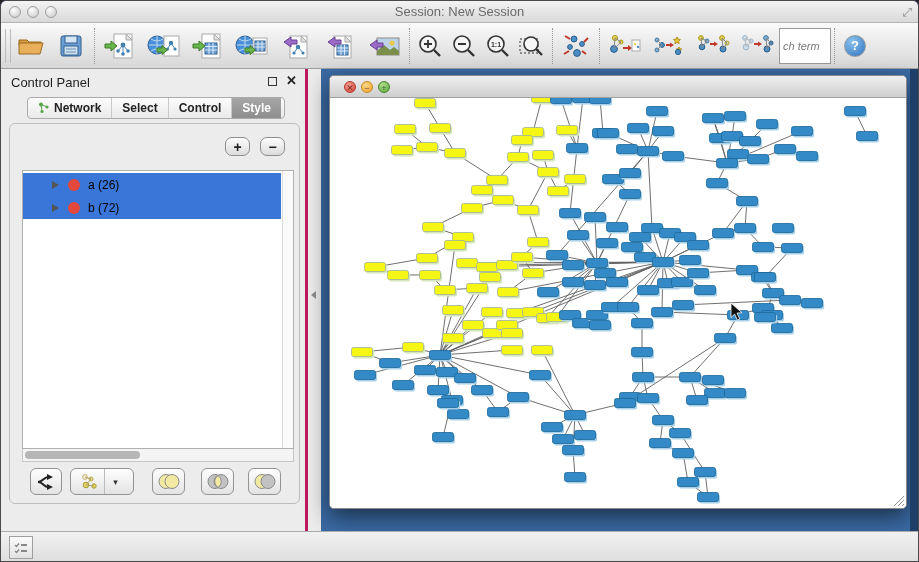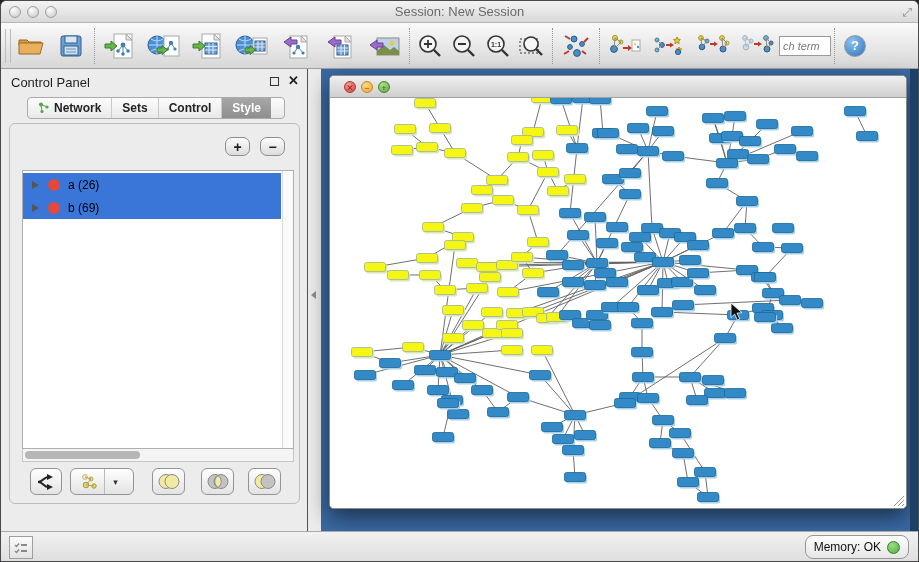"ch term" .search { height: 20px -> 36px }
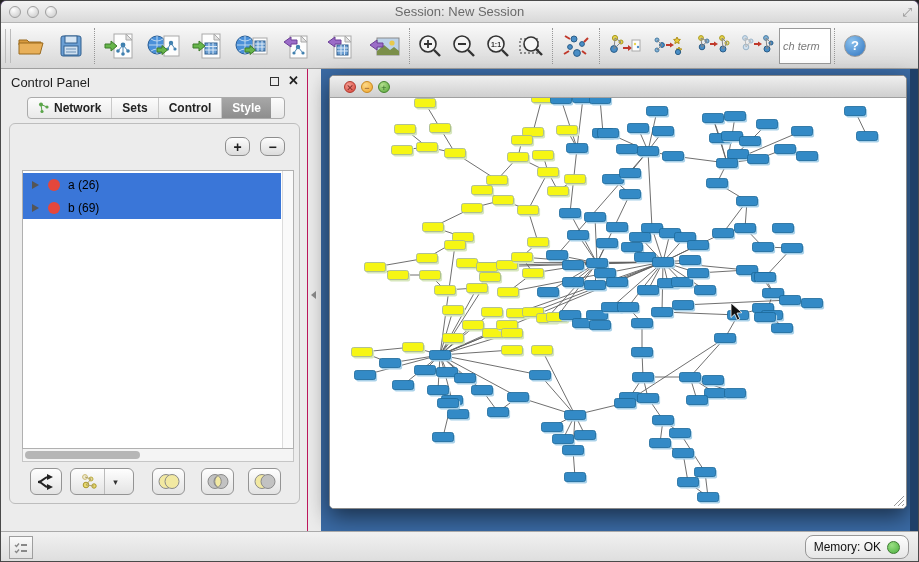"Control Panel" .control-panel { border-right: 1px solid #be185d -> 3px solid #be185d }
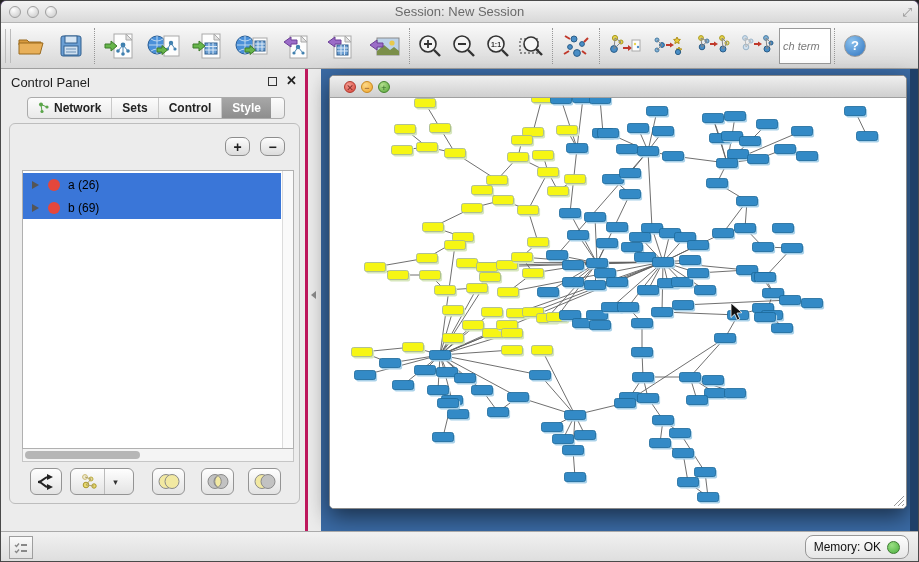"Sets" span { text: Sets -> Select }
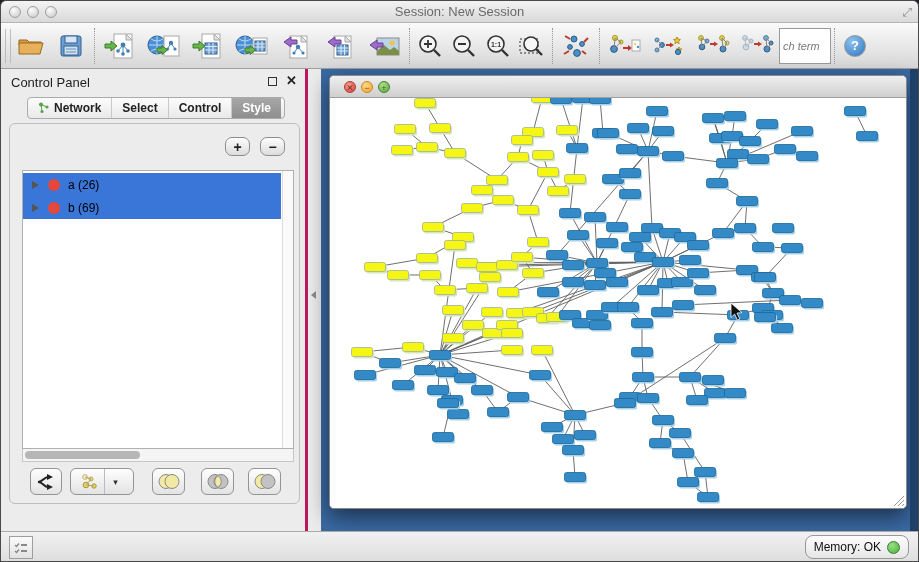"a (26)" .lrow.selected { padding-left: none -> 20px }
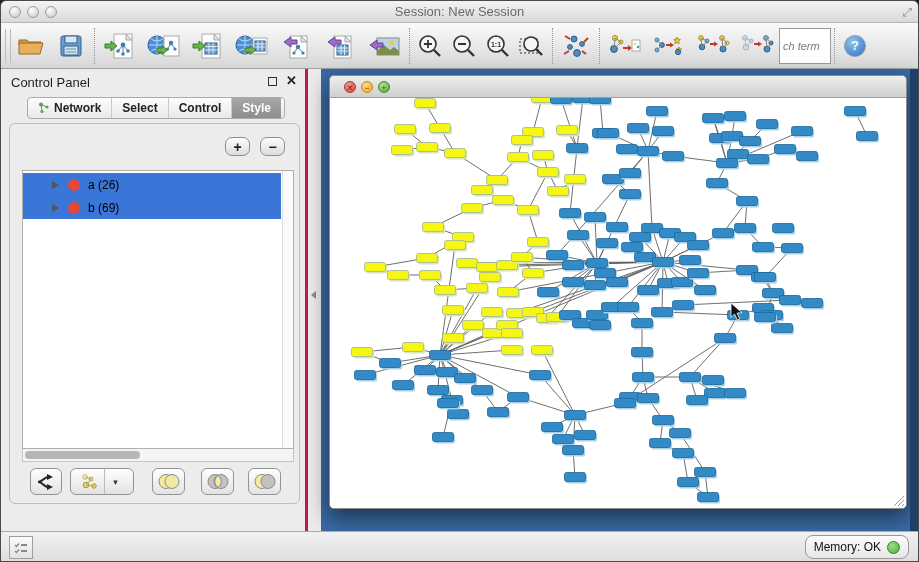"b (69)" div.lbl { text: 69 -> 72 }
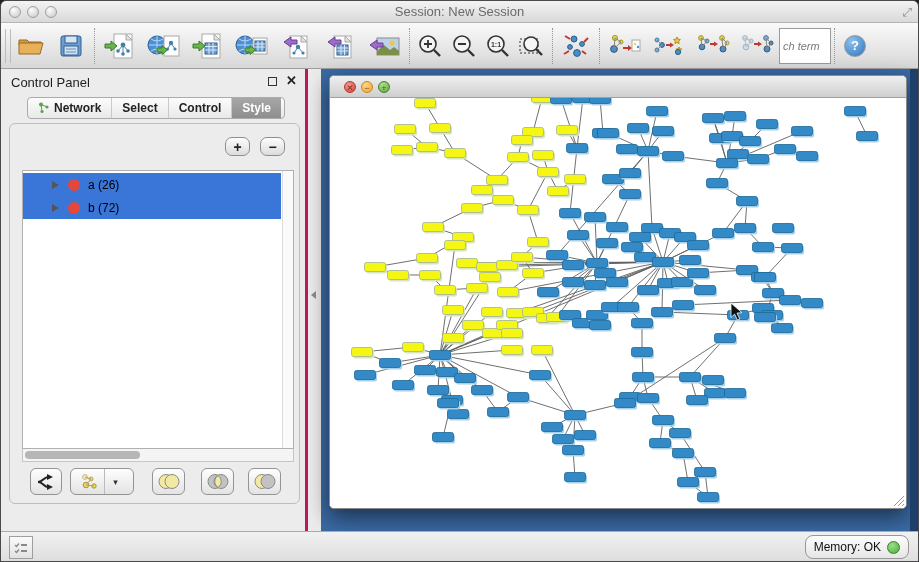"Memory: OK" div.membtn { html: <div> <span>Memory: OK</span> <span></span> </div> -> none }
